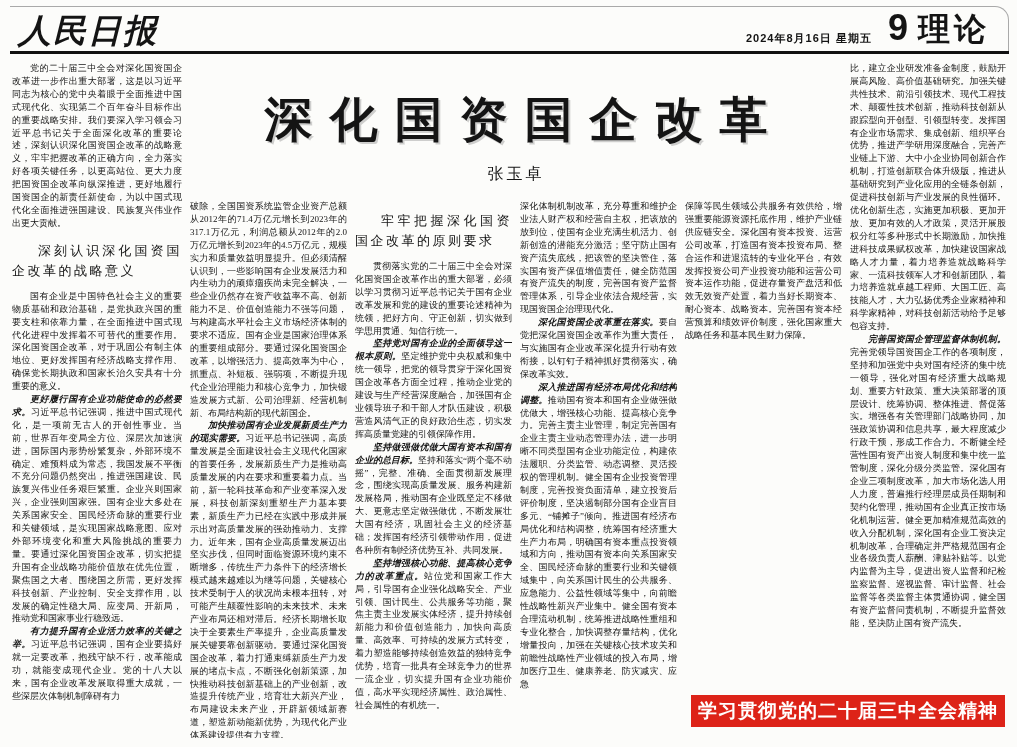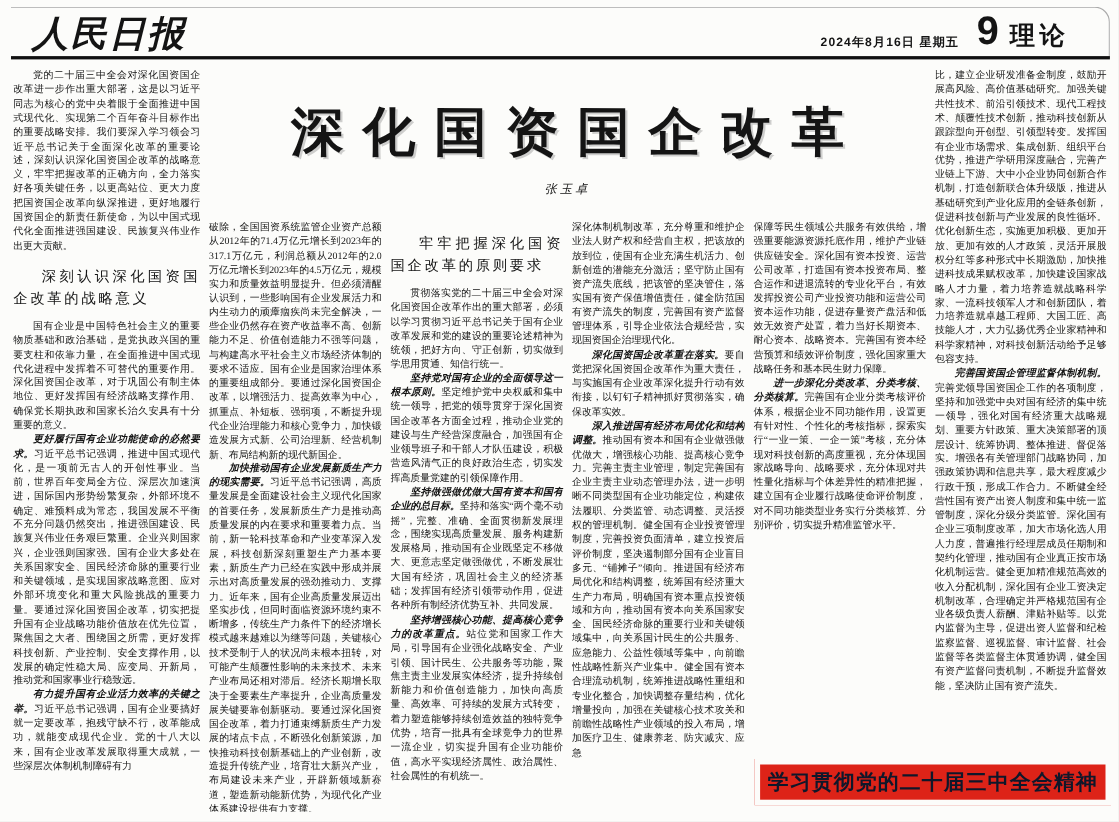"人民日报" .masthead { margin-left: 11px -> none }
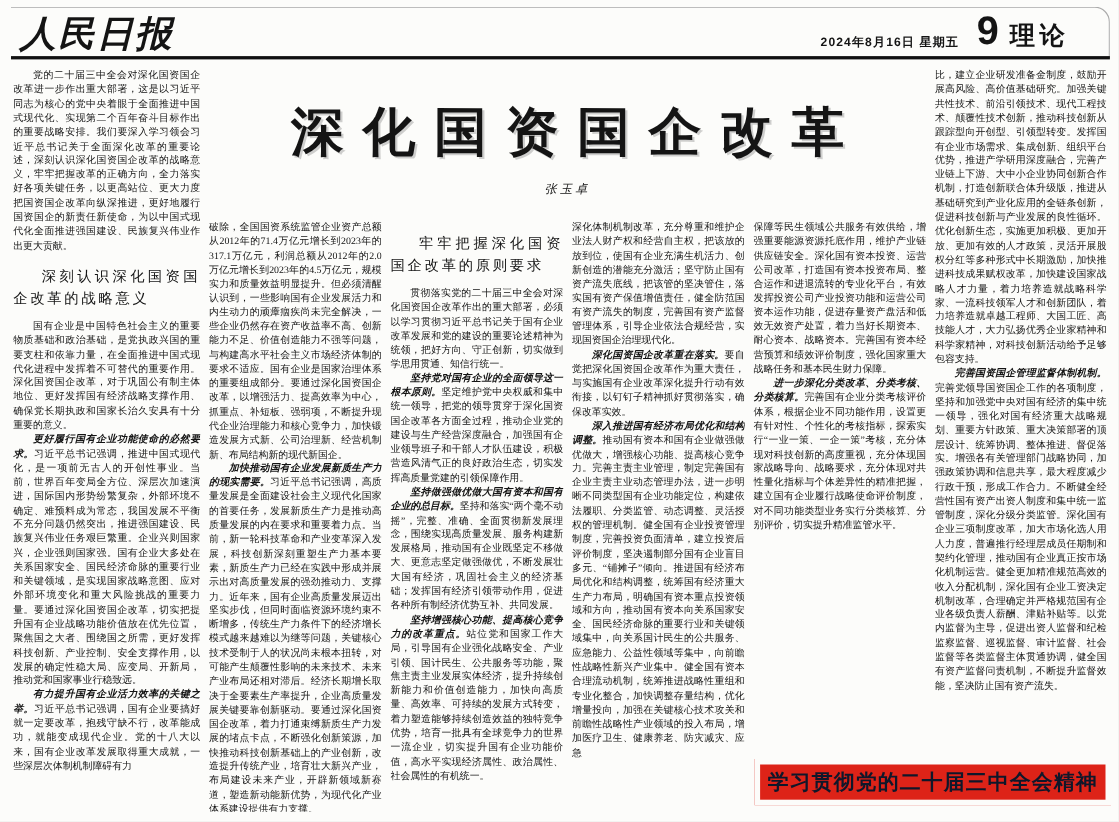"理论" .pageno-sec { font-size: 23px -> 32px }
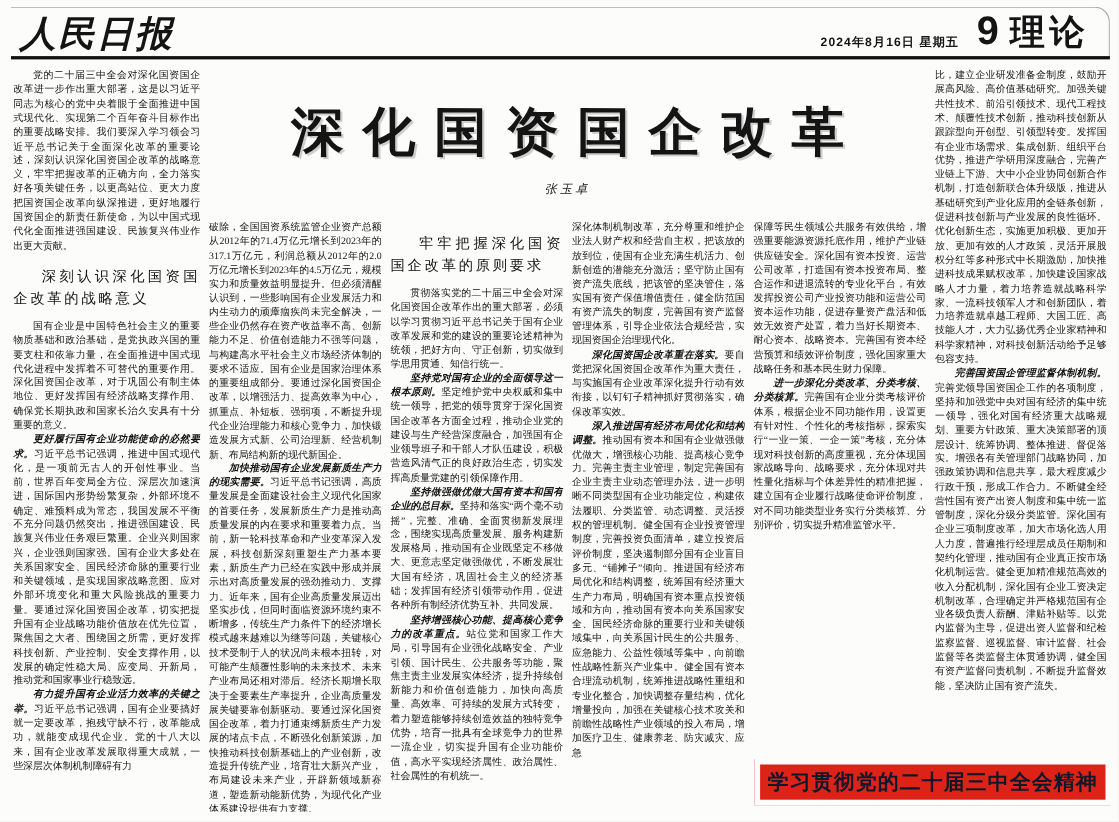"张玉卓" .author { font-size: 11px -> 16px; font-style: italic -> none }
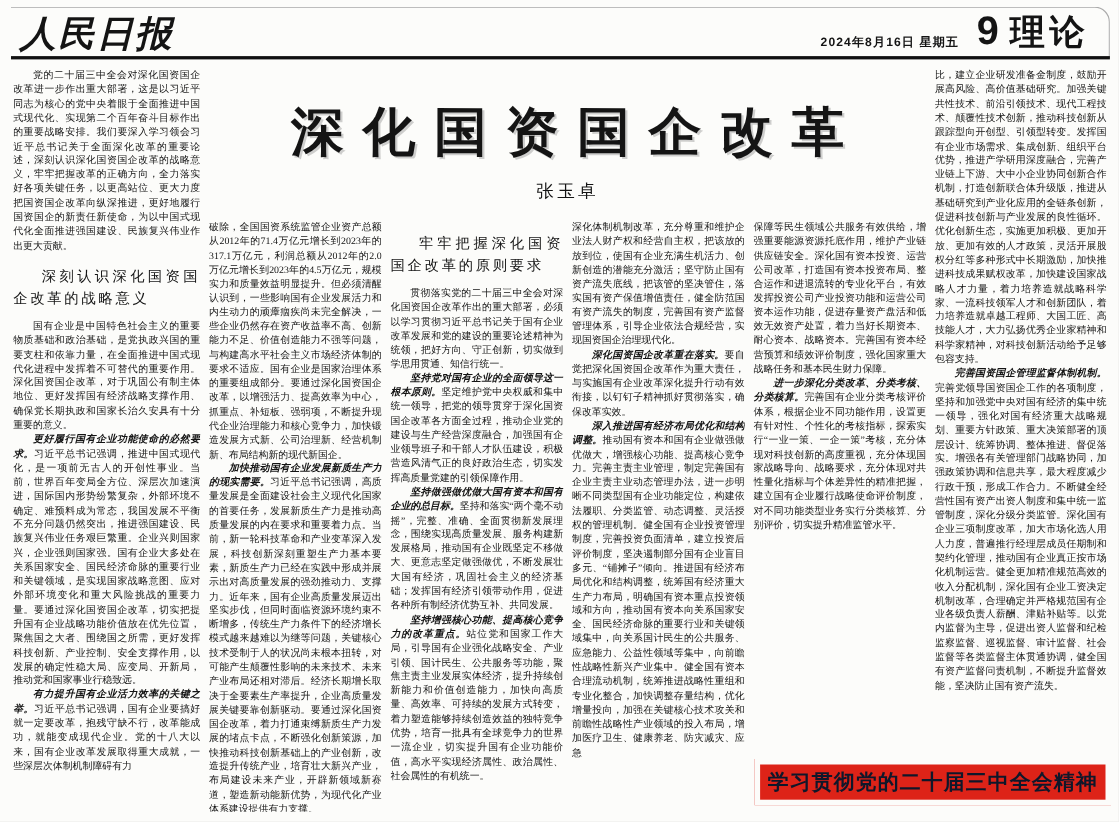"进一步深化分类改革、分类考核、分类核算。完善国有企业分类考核评价体系，根据企业不" p { html: <p><span>进一步深化分类改革、分类考核、分类核算。</span>完善国有企业分类考核评价体系，根据企业不同功能作用，设置更有针对性、个性化的考核指标，探索实行“一业一策、一企一策”考核，充分体现对科技创新的高度重视，充分体现国家战略导向、战略要求，充分体现对共性量化指标与个体差异性的精准把握，建立国有企业履行战略使命评价制度，对不同功能类型业务实行分类核算、分别评价，切实提升精准监管水平。</p> -> none }
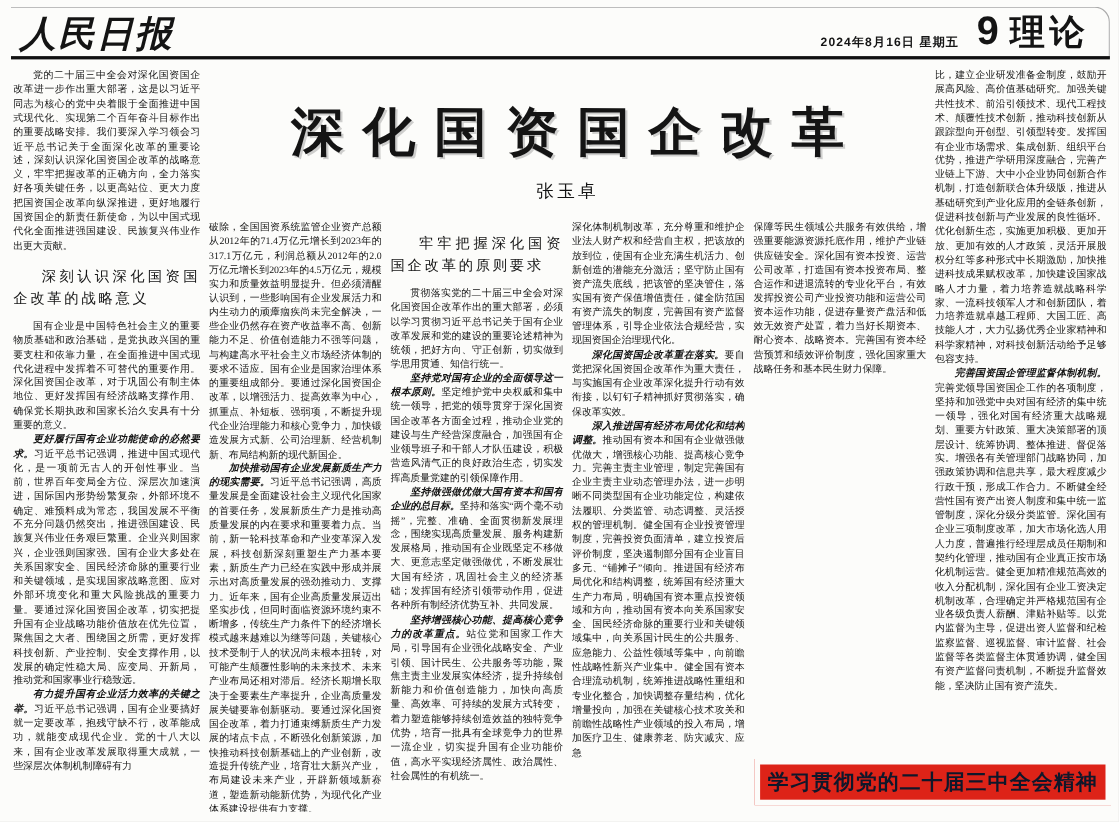"学习贯彻党的二十届三中全会精神" div.banner { color: #0f172a -> #ffffff }
